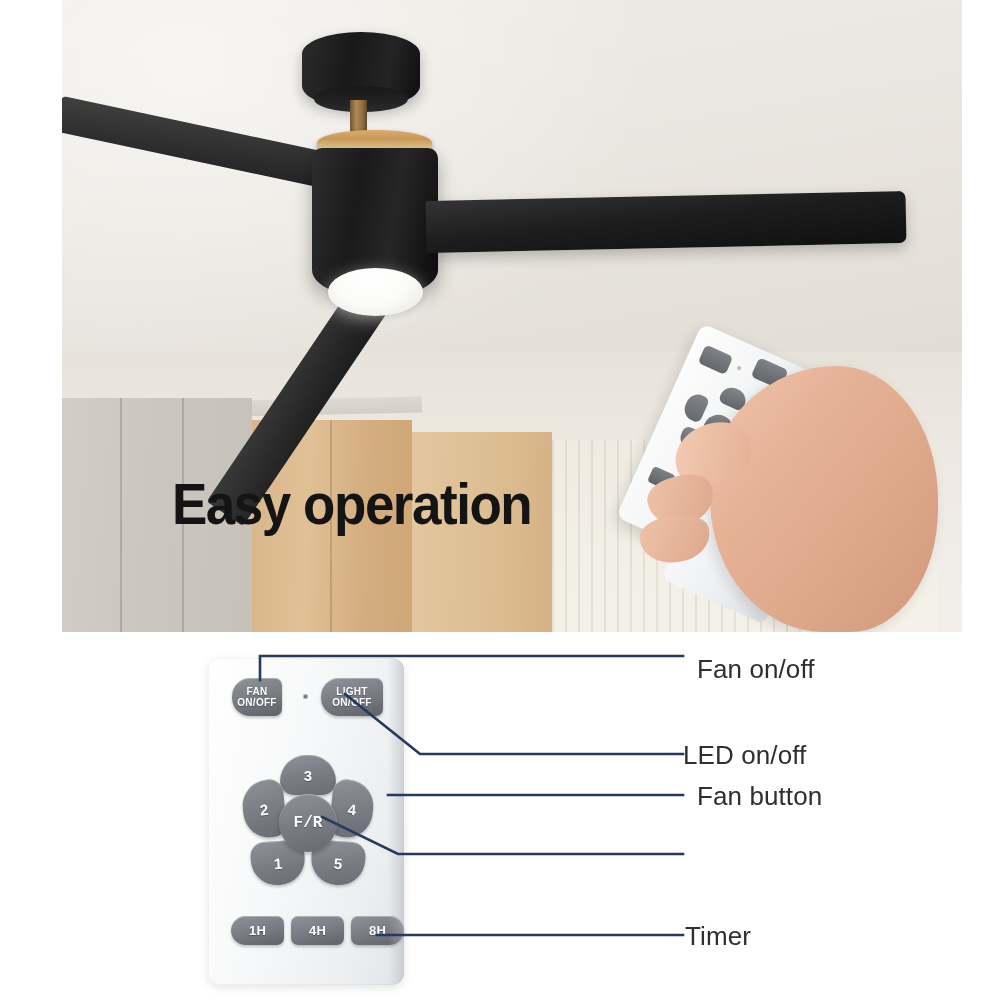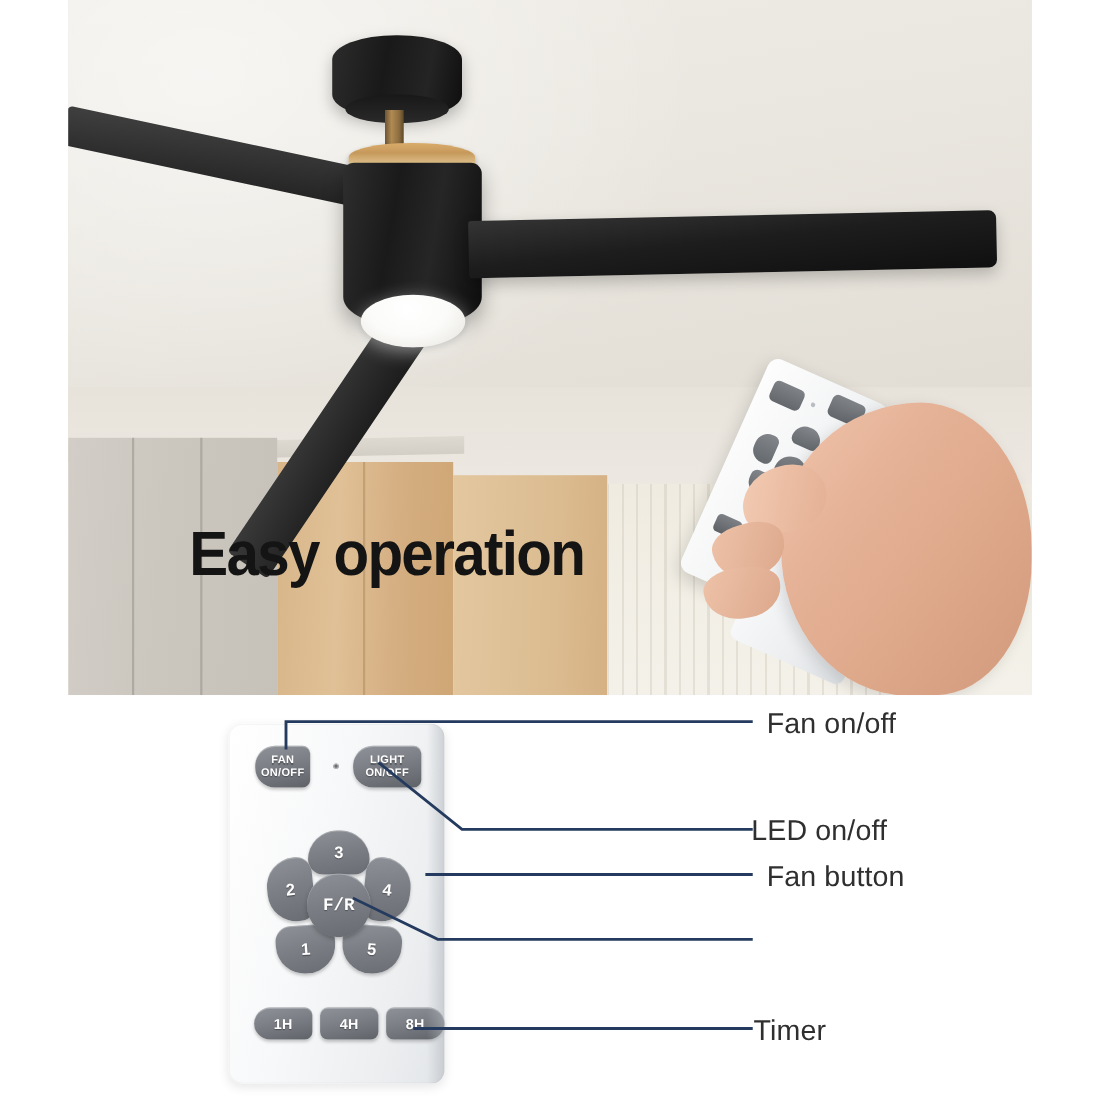"Easy operation" .hero { padding-left: none -> 24px }
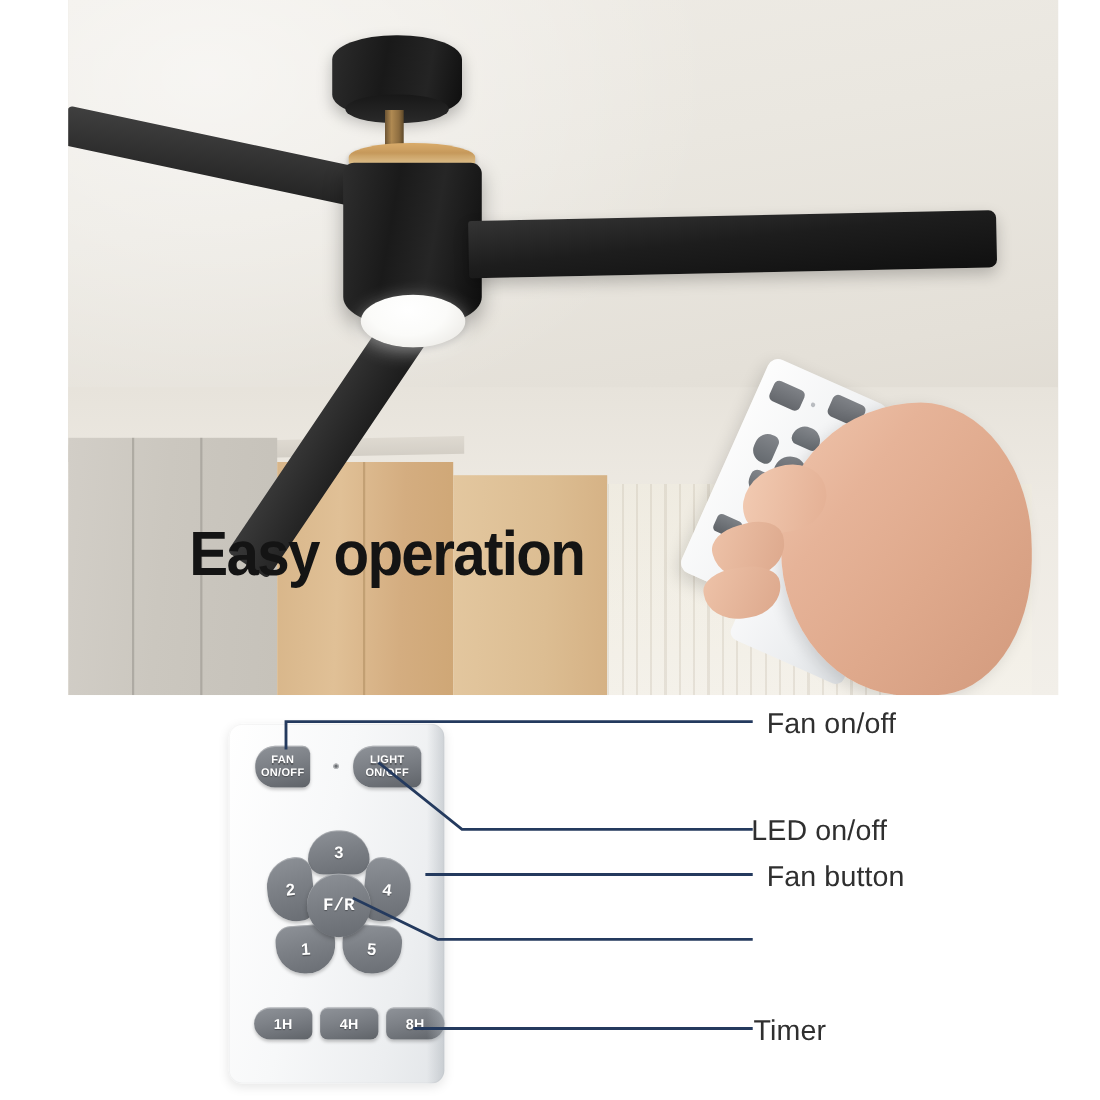"Fan on/off" div.label { top: 12px -> 24px }
